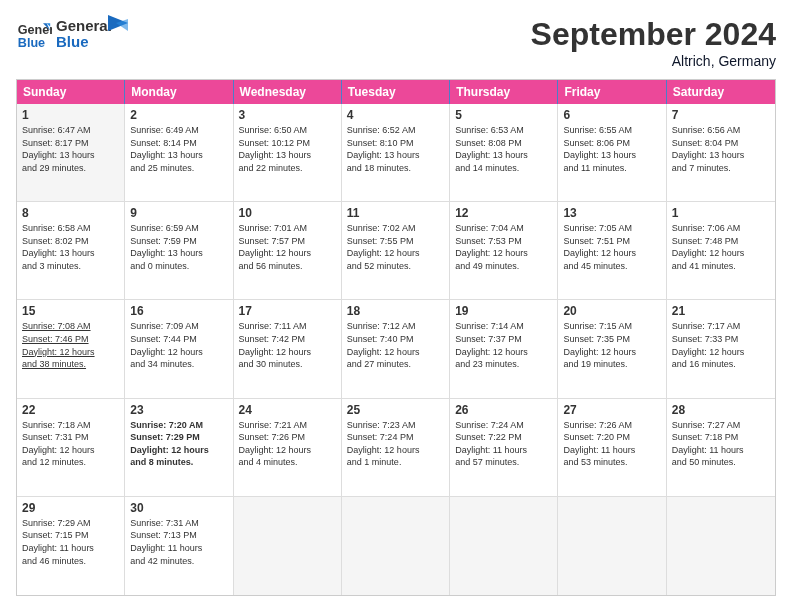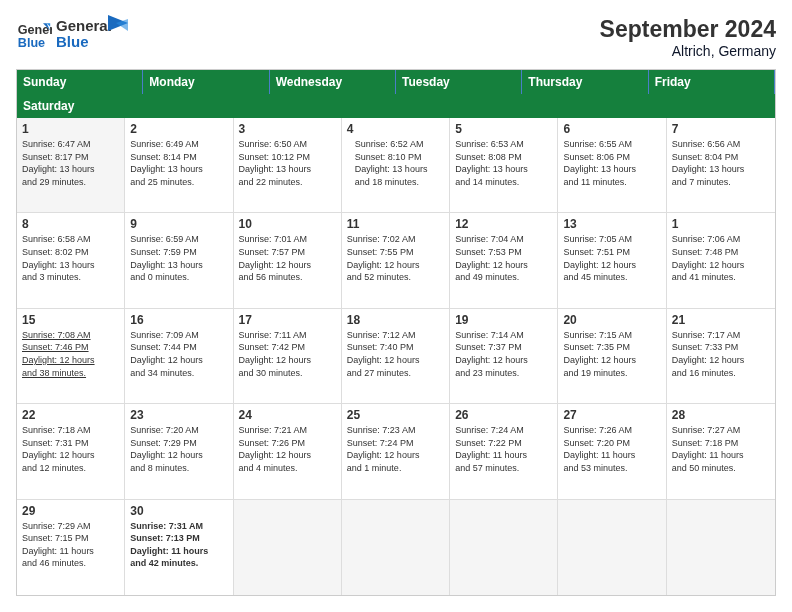"September 2024" .month-title { font-size: 23px -> 32px }
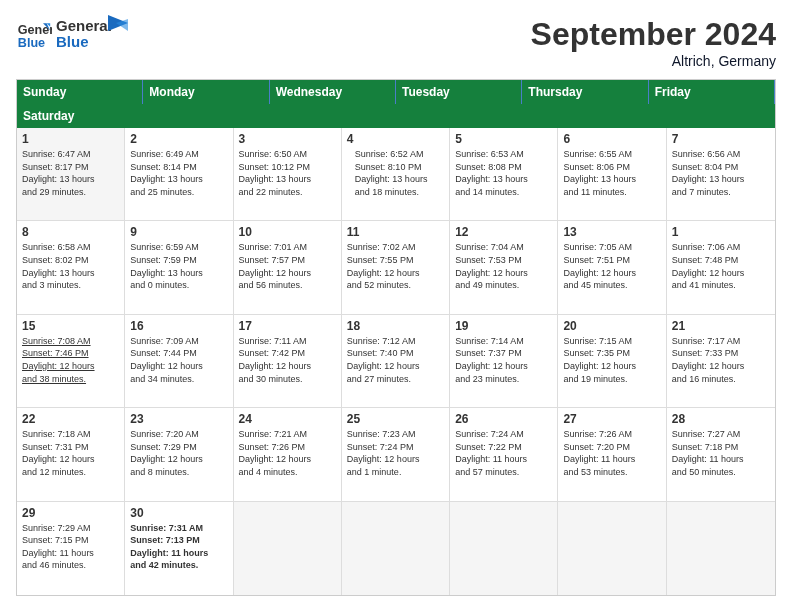"Sunday" .cal-header { background: #15803d -> #ec4899; grid-template-columns: repeat(6, 1fr) -> repeat(7, 1fr) }
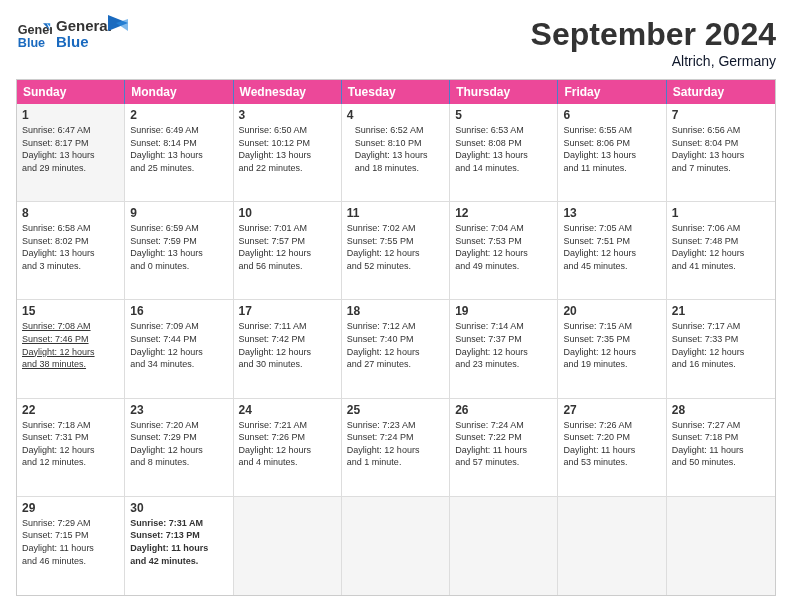"Sunrise: 6:52 AM" div.cell-text { margin-left: 8px -> none }
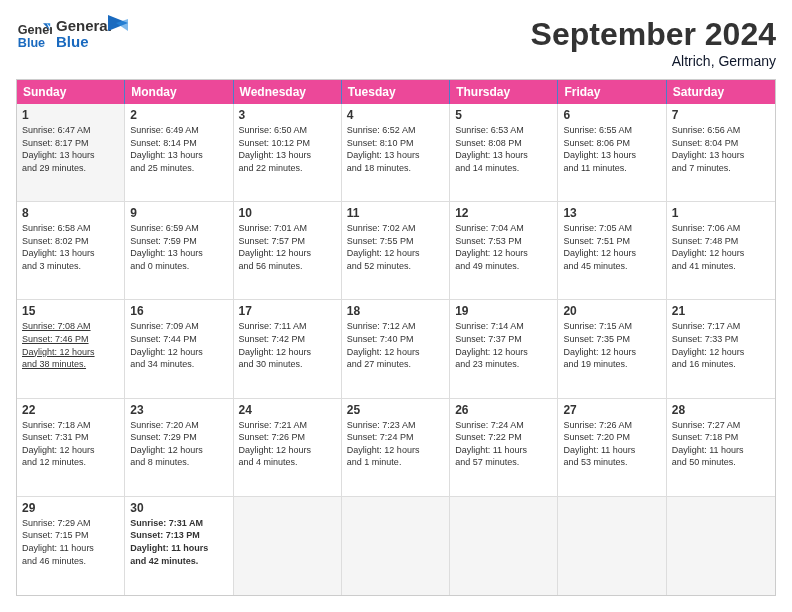"Sunrise: 7:20 AM" div.cell-text { font-weight: none -> bold }
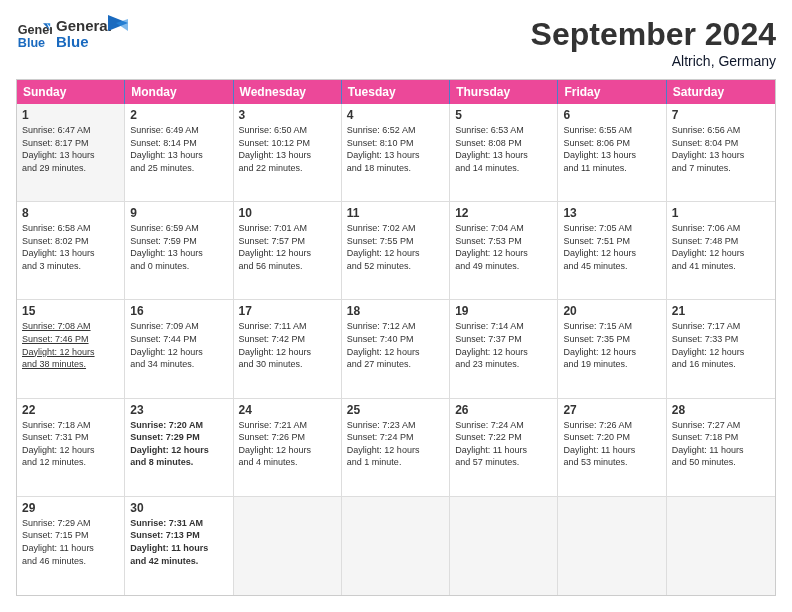"Sunrise: 7:31 AM" div.cell-text { font-weight: bold -> none }
